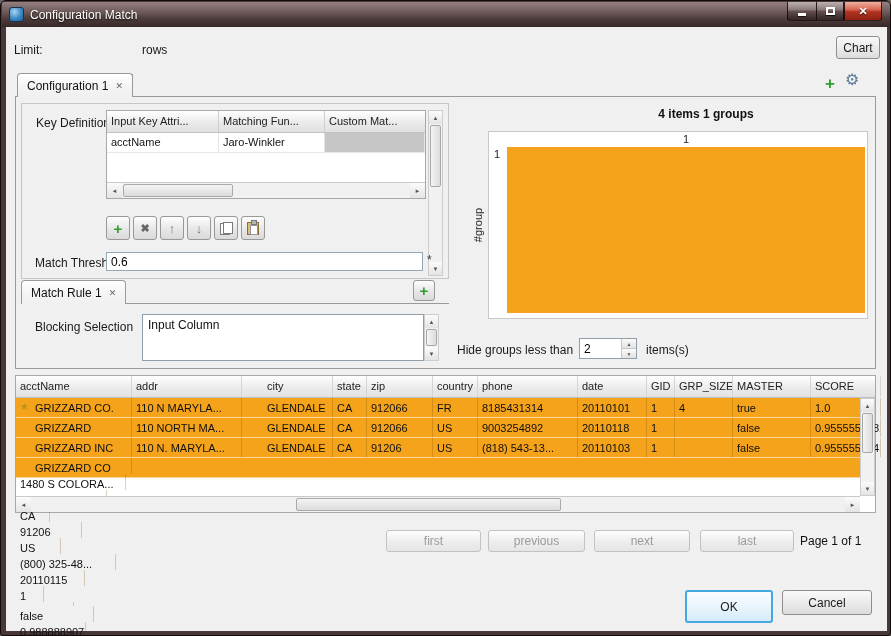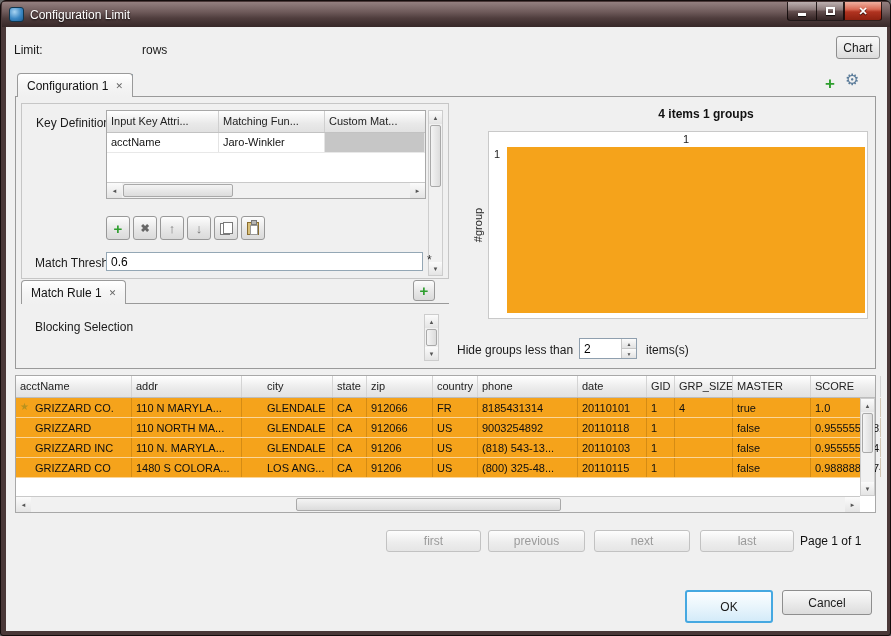"Configuration Limit" span.title-text { text: Limit -> Match }
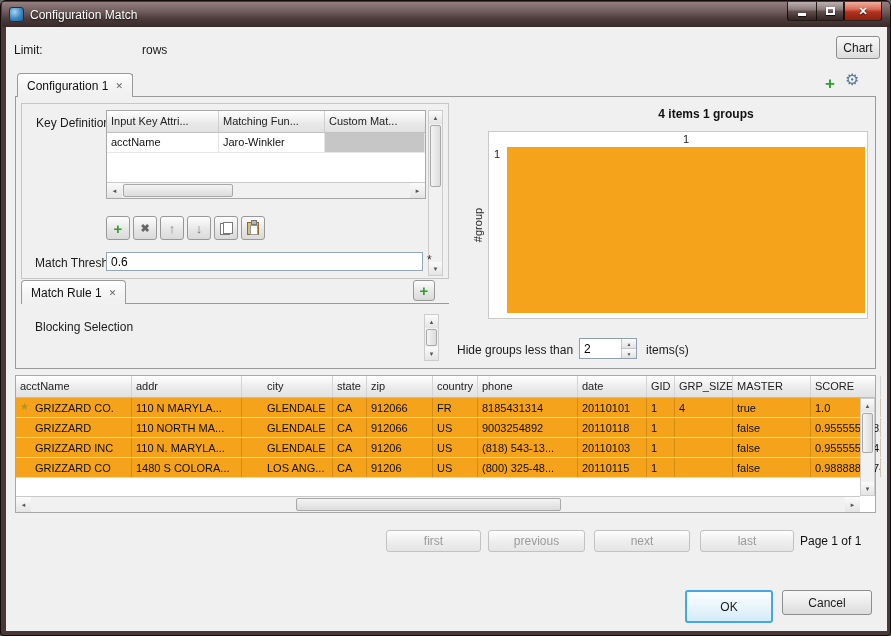"Input Column" div.abs { html: none -> <div> <div>Input Column</div> </div> }
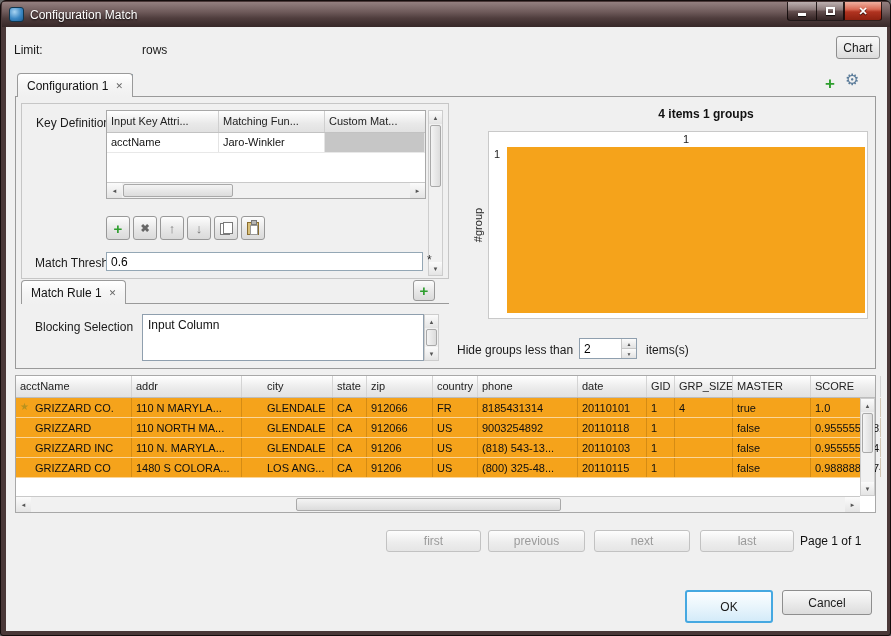"GRIZZARD CO" div.rt-row { flex-direction: none -> column }
